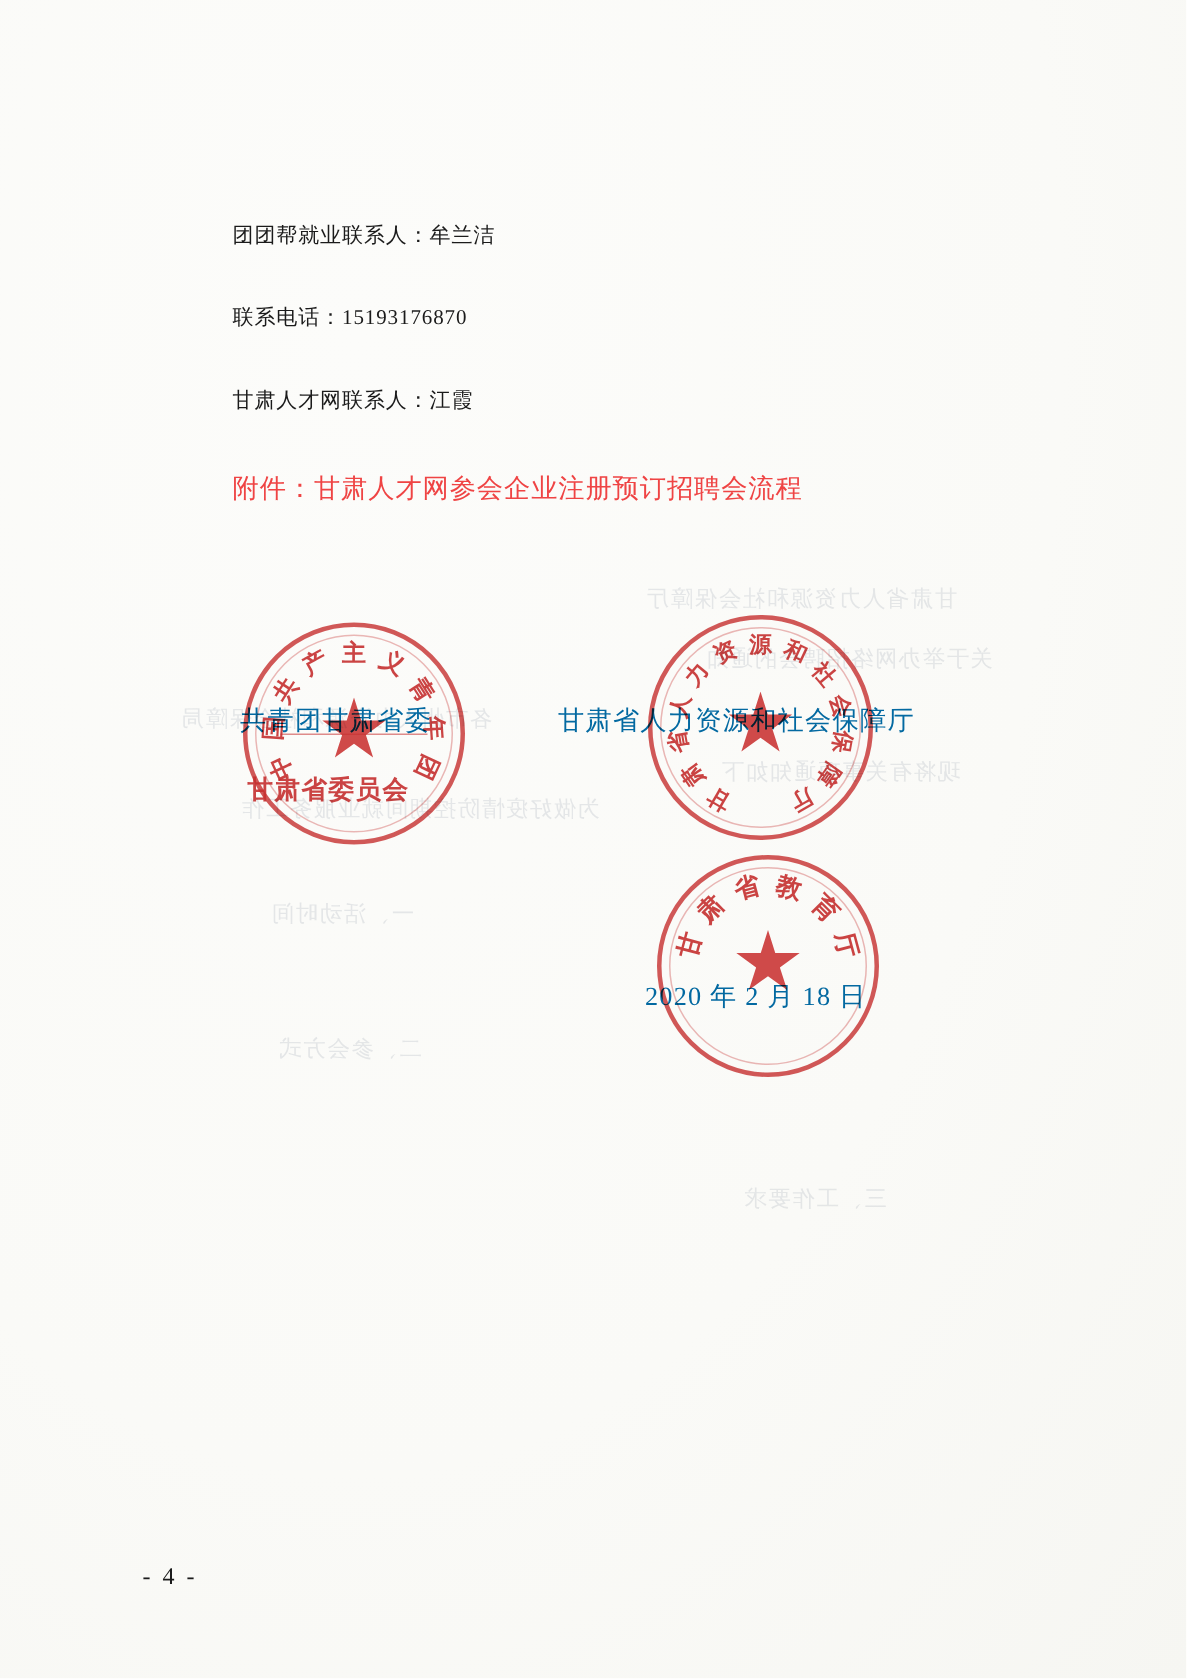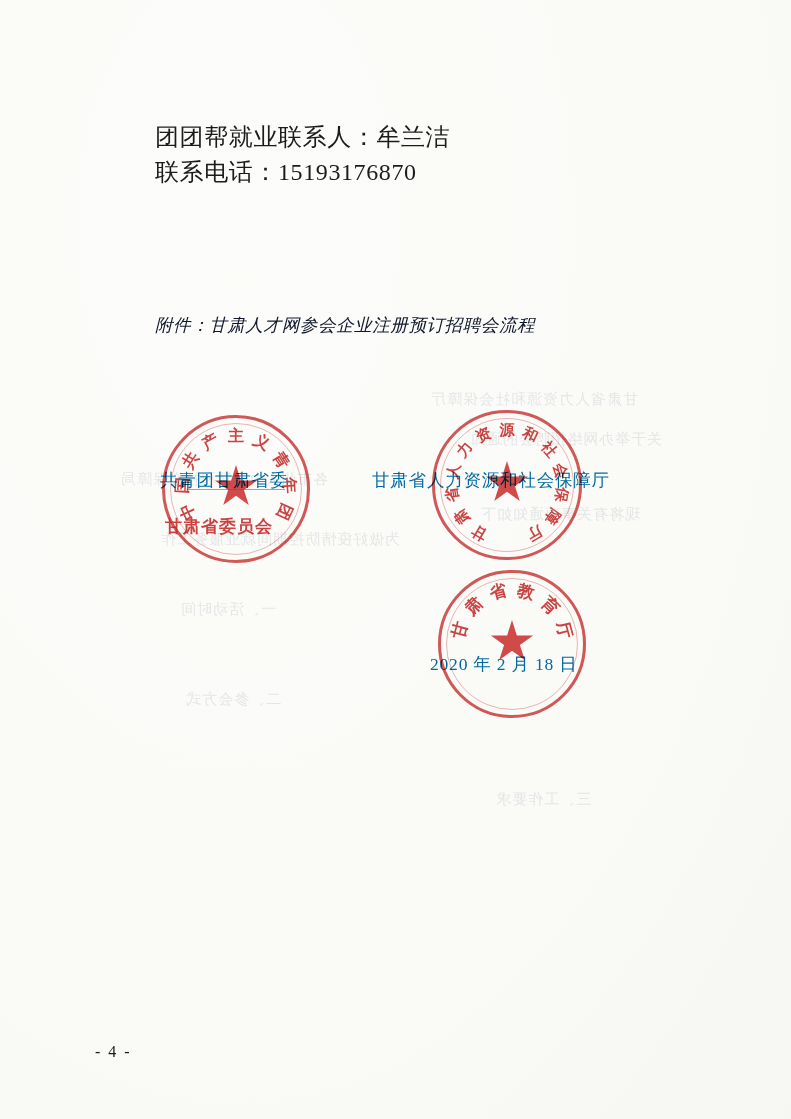"团团帮就业联系人：牟兰洁" .doc-line { font-size: 24px -> 14px; margin-top: none -> 20px }
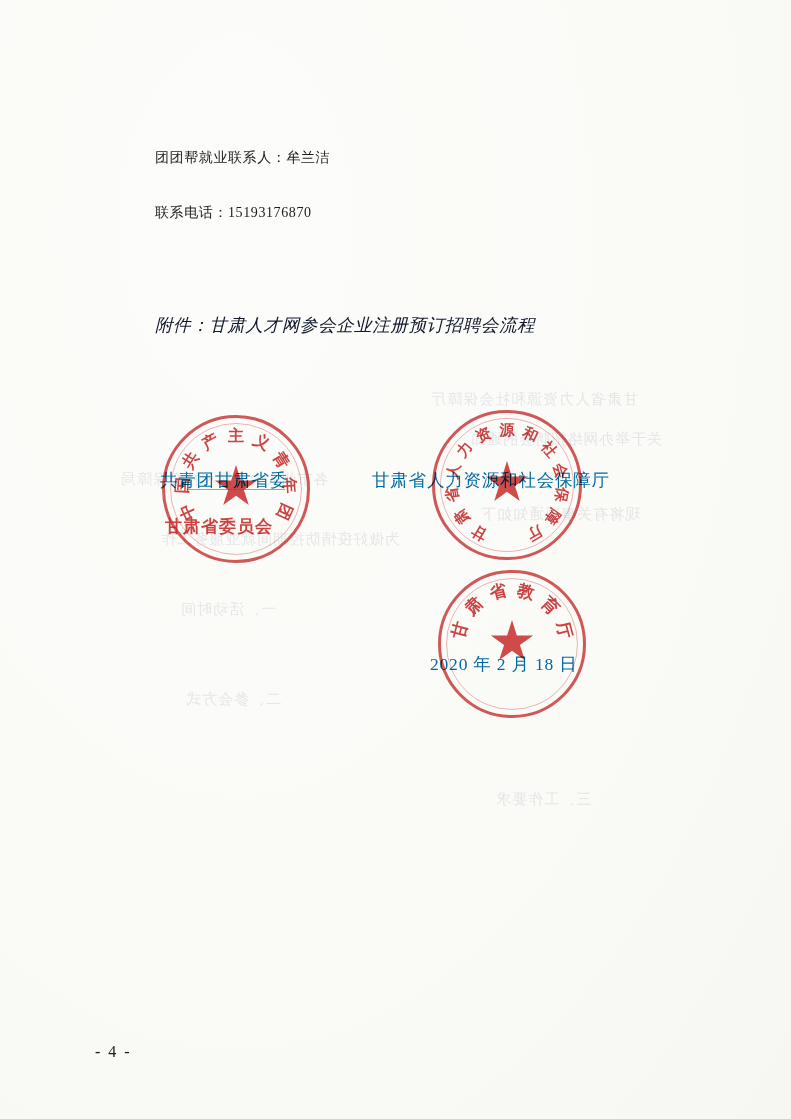"甘肃人才网联系人：江霞" div.doc-line { html: none -> <div>甘肃人才网联系人：江霞</div> }
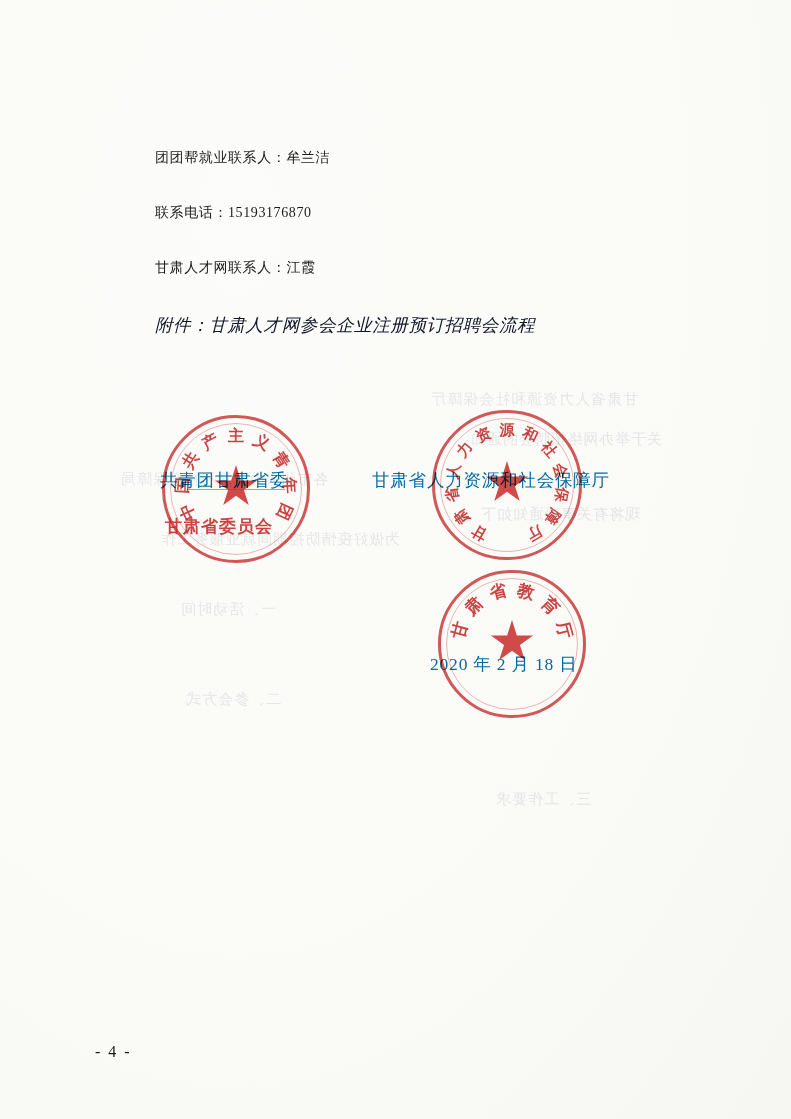"附件：甘肃人才网参会企业注册预订招聘会流程" .attachment-line { color: #0f172a -> #ef4444; font-style: italic -> none }
